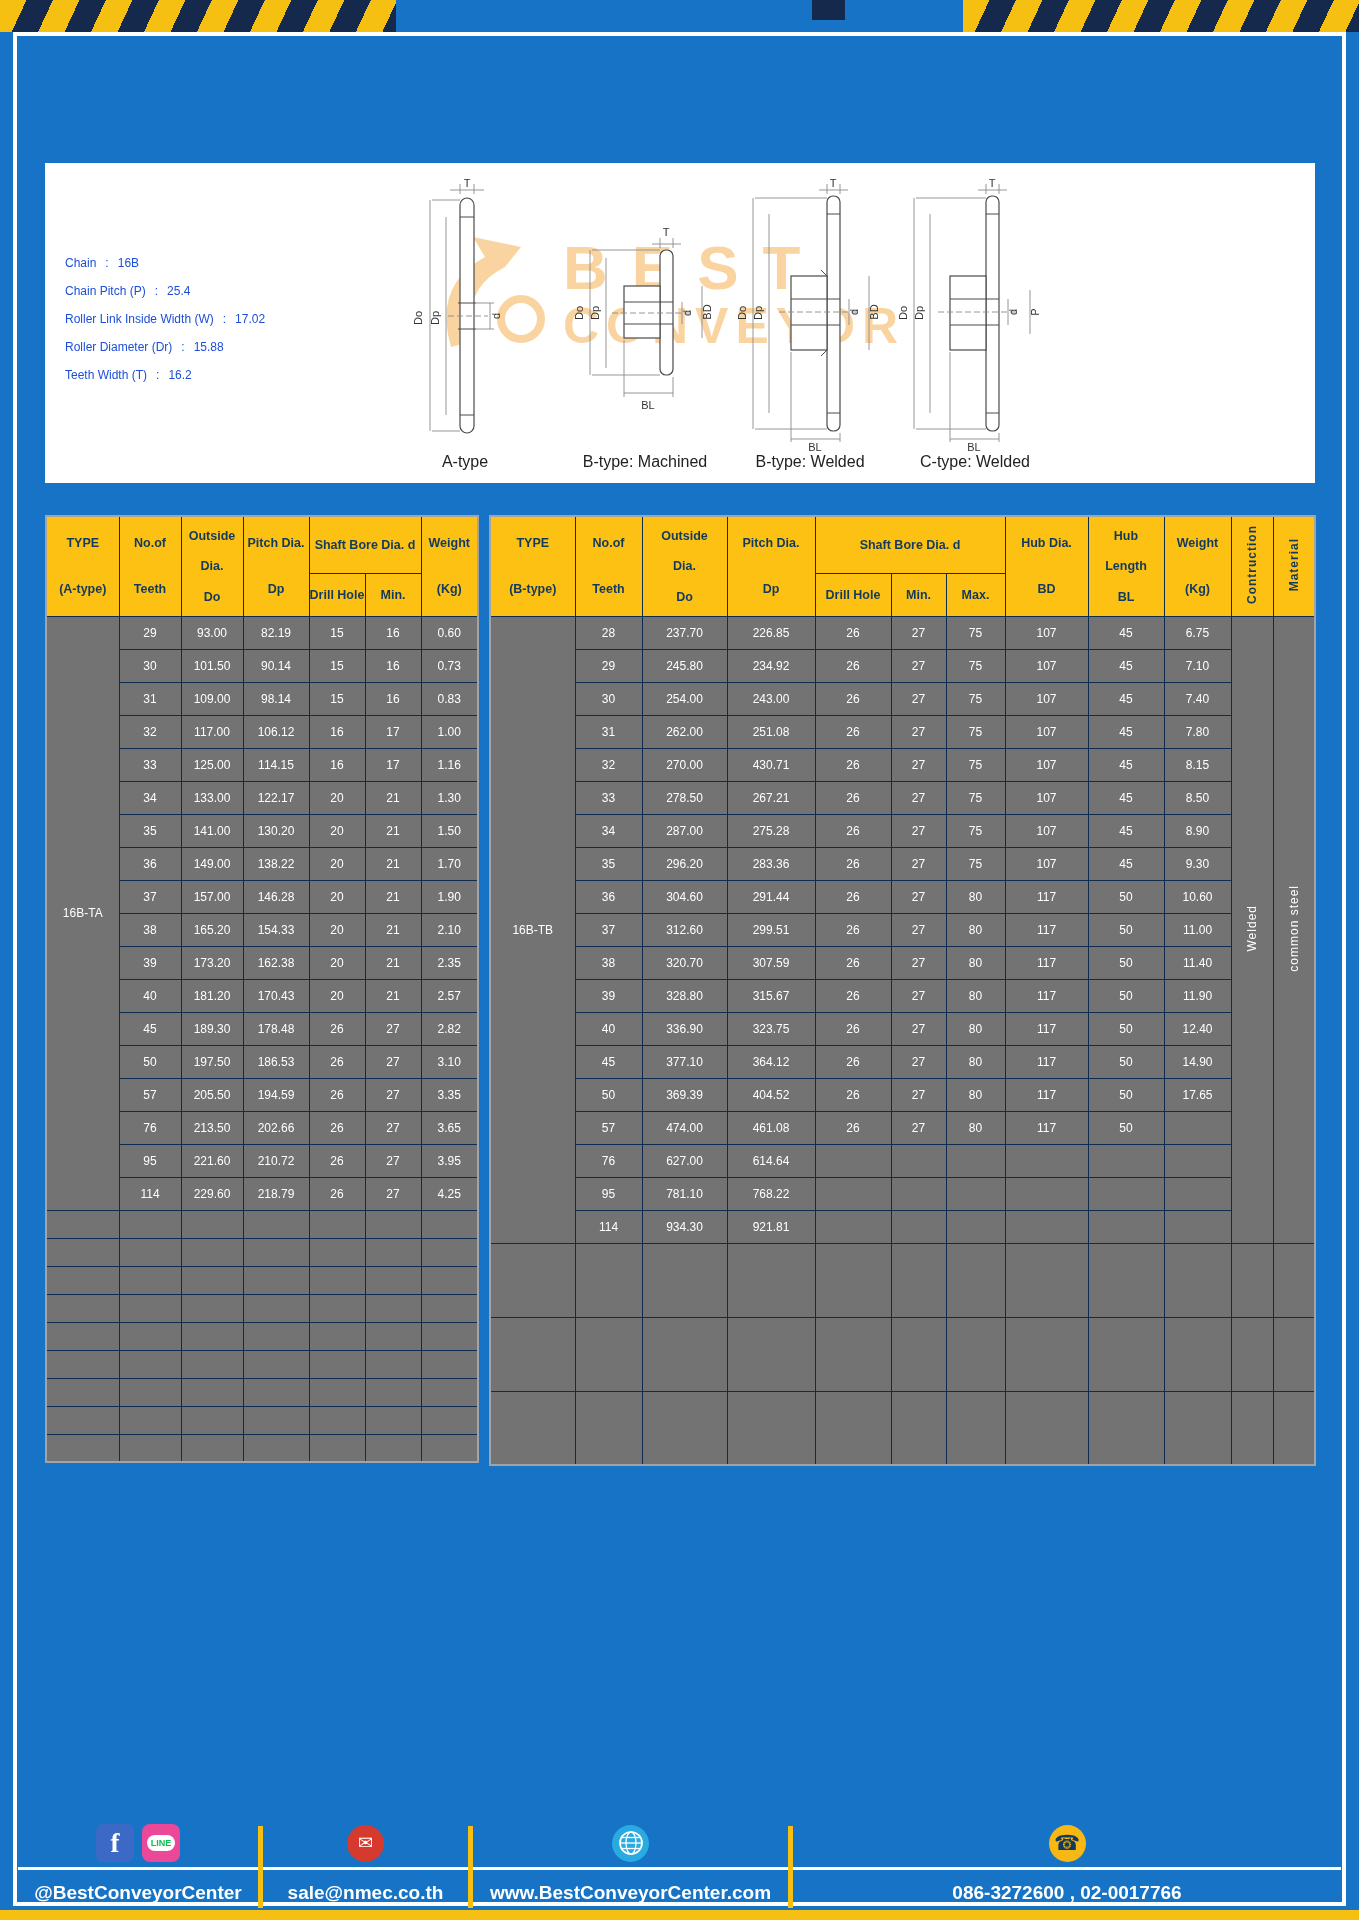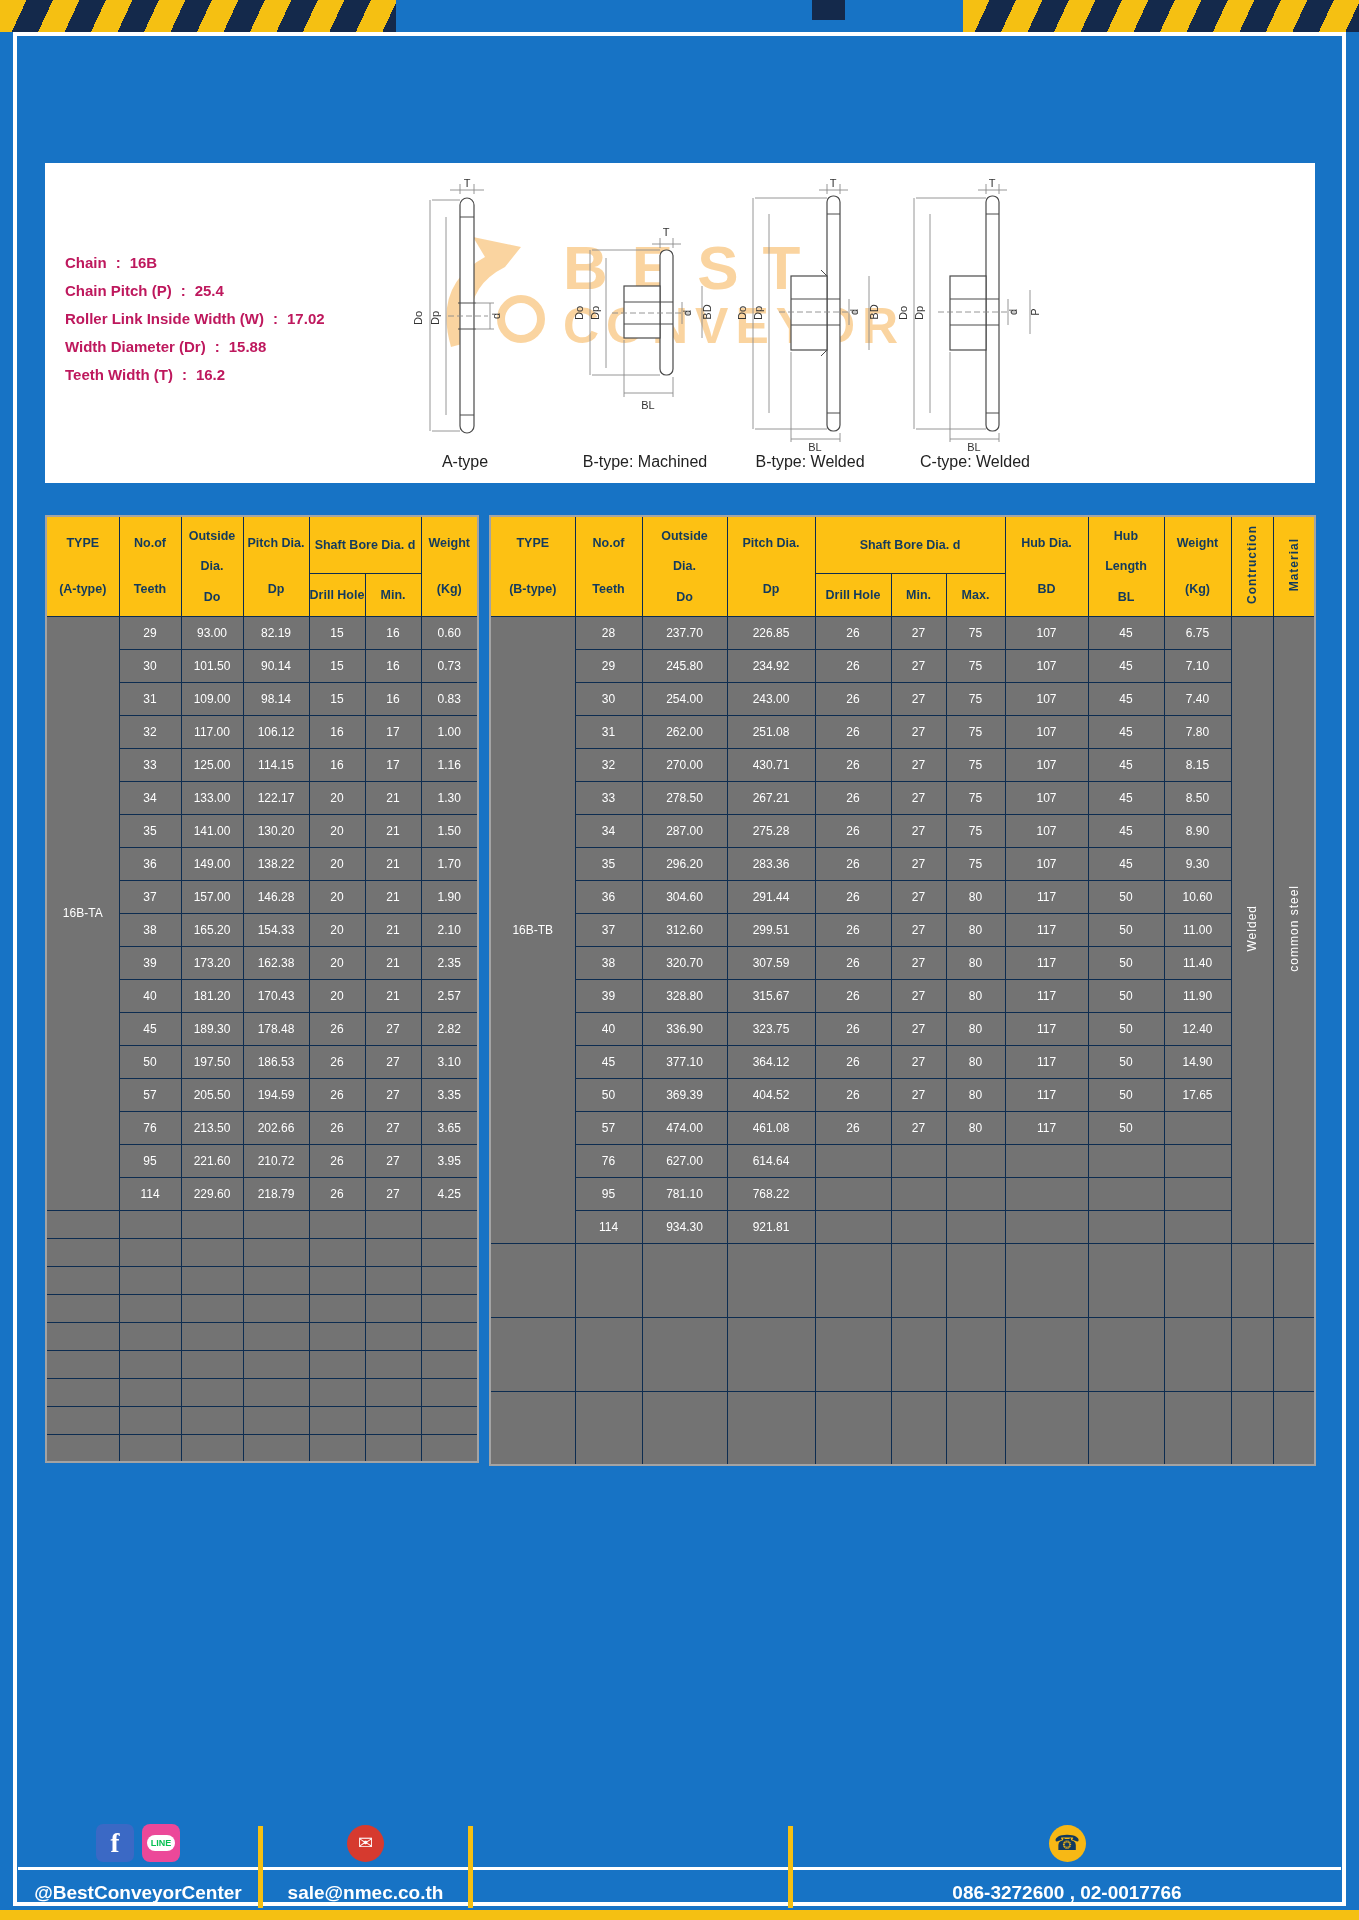"Chain : 16B" .specs { color: #be185d -> #1d4ed8; font-size: 15px -> 12px; font-weight: bold -> normal }
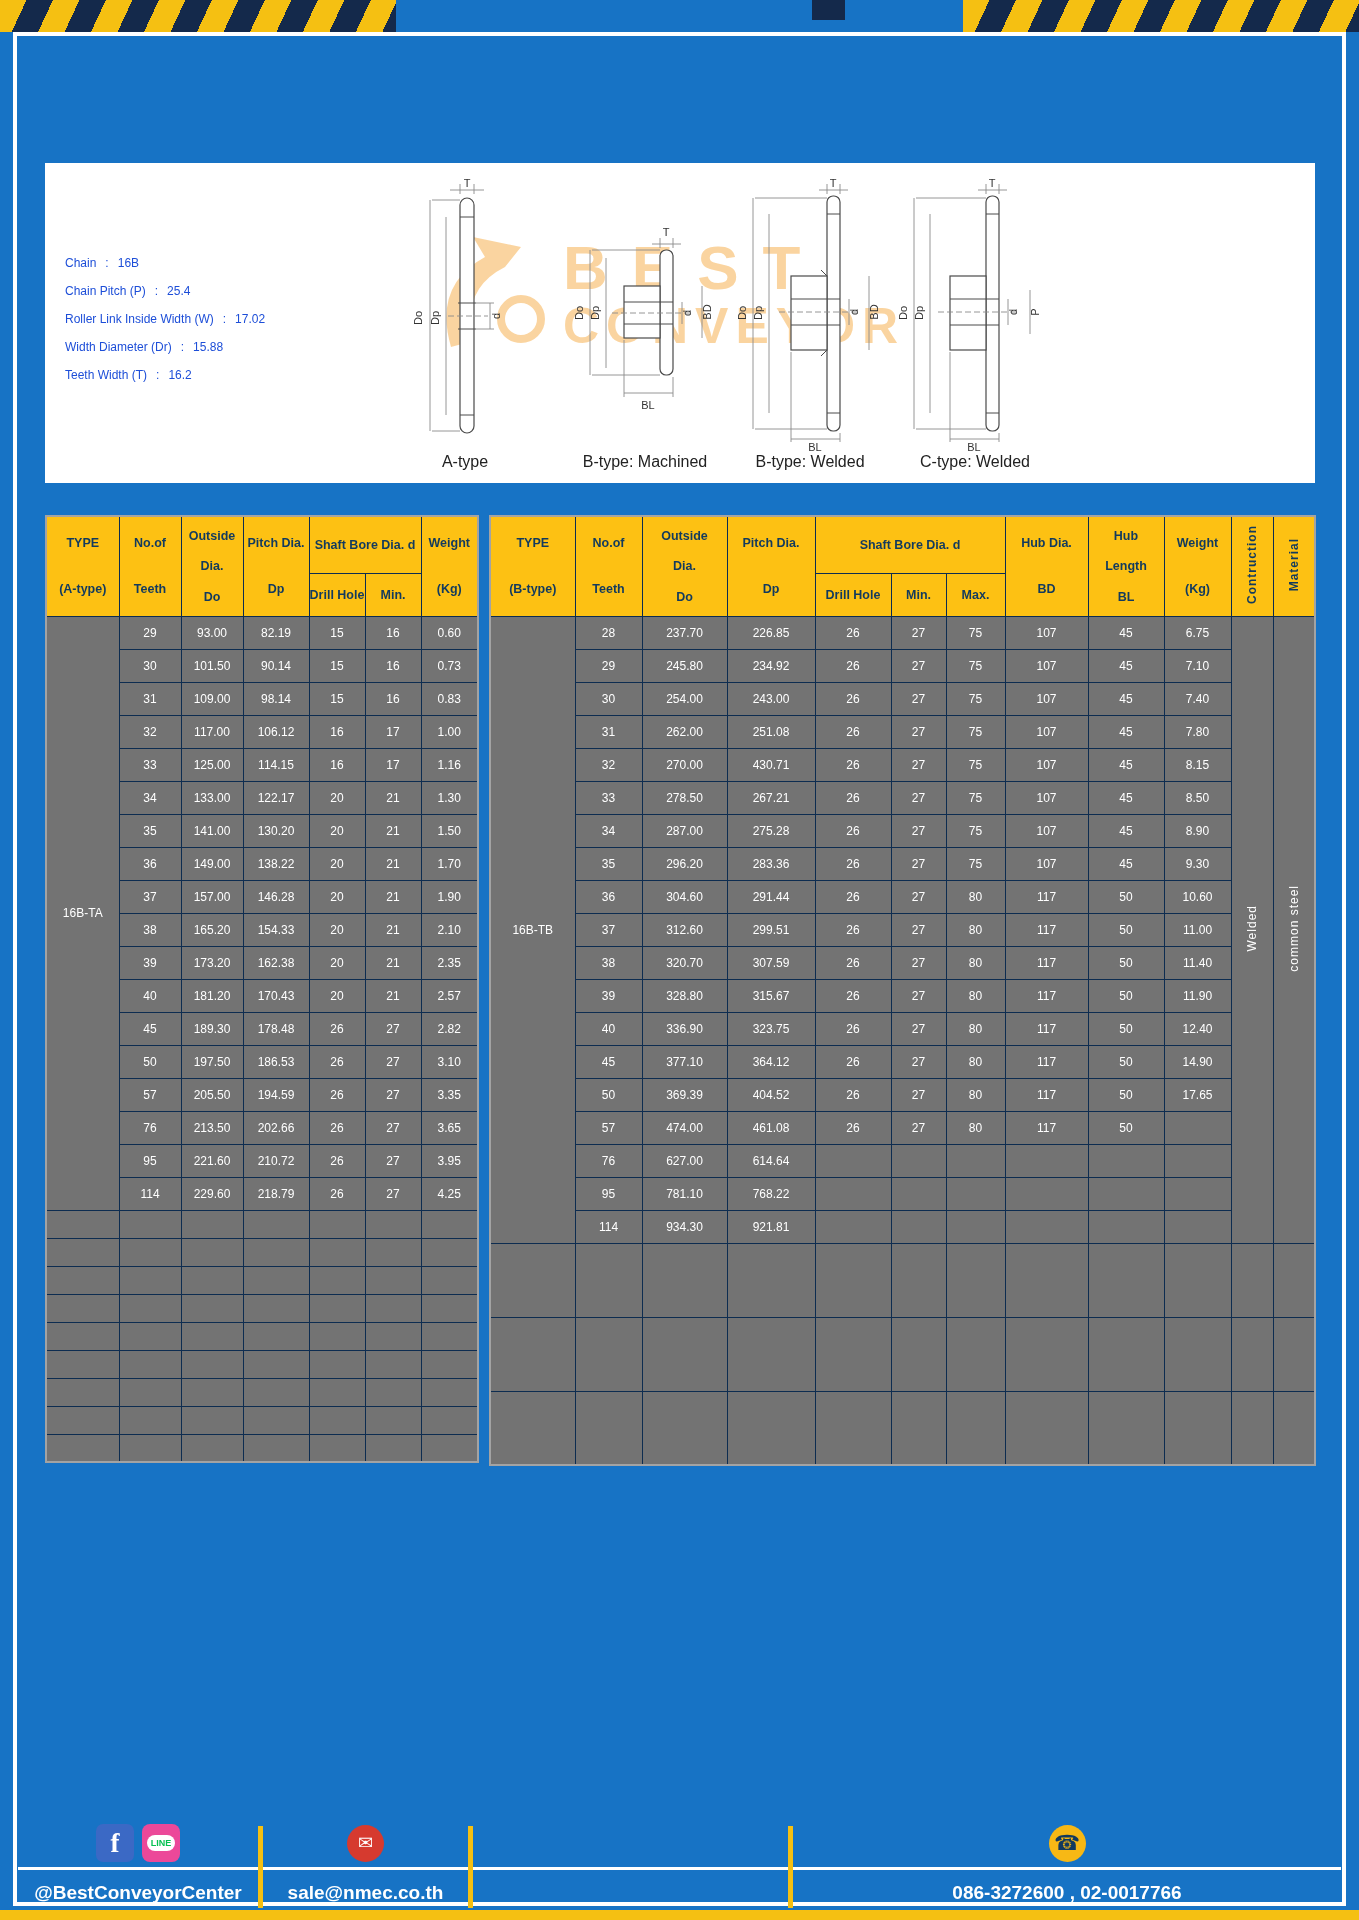"Width Diameter (Dr)" span { text: Width -> Roller }
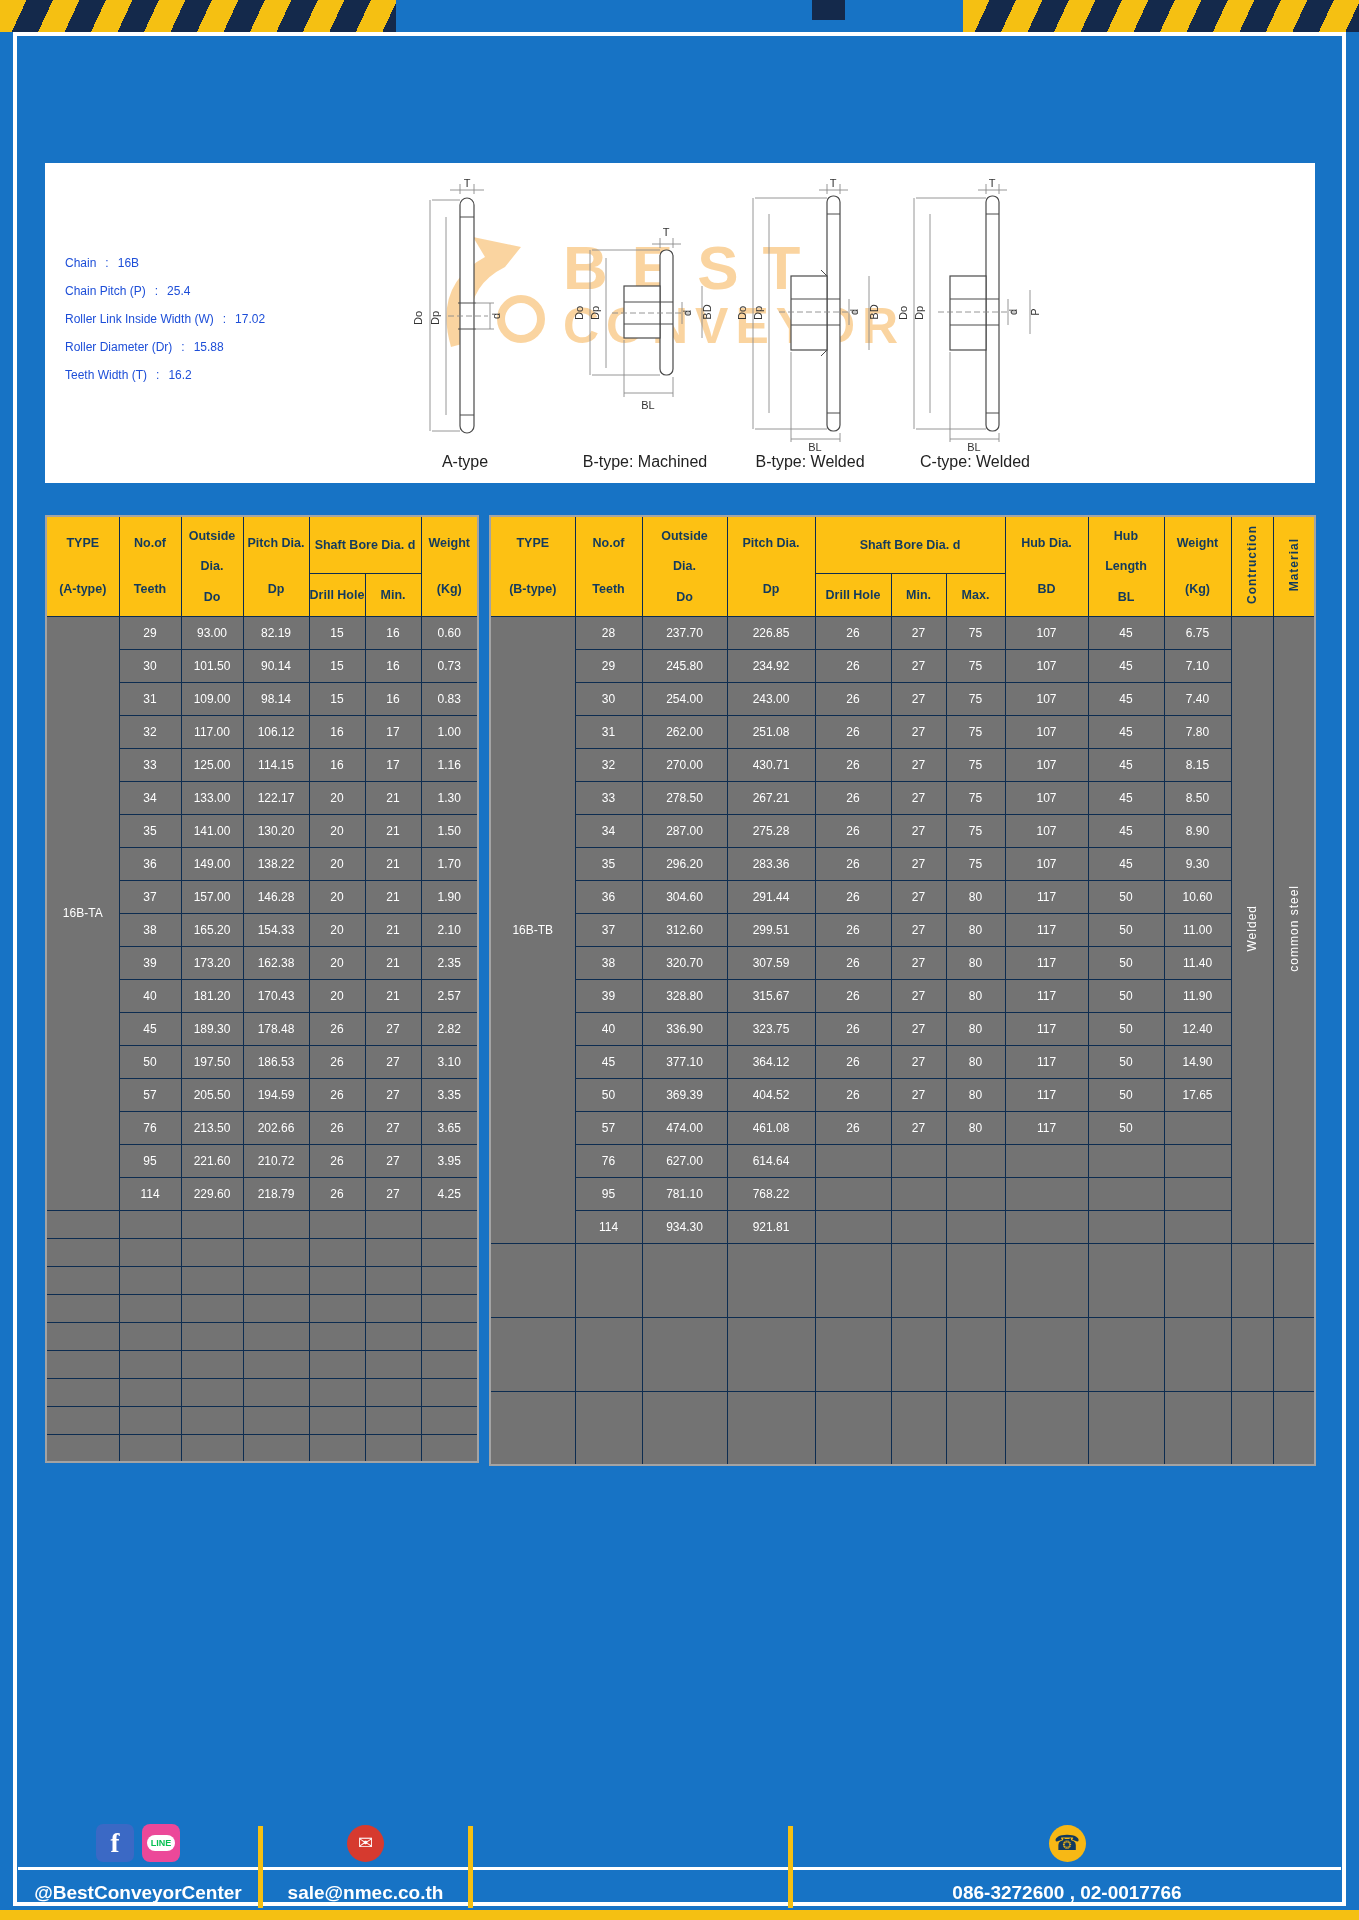"www.BestConveyorCenter.com" div.fsec { html: none -> <div> <div> <div> <svg> <circle></circle> <ellipse></ellipse> <line></line> <line></line> <line></line> </svg> </div> </div> <div>www.BestConveyorCenter.com</div> </div> }
